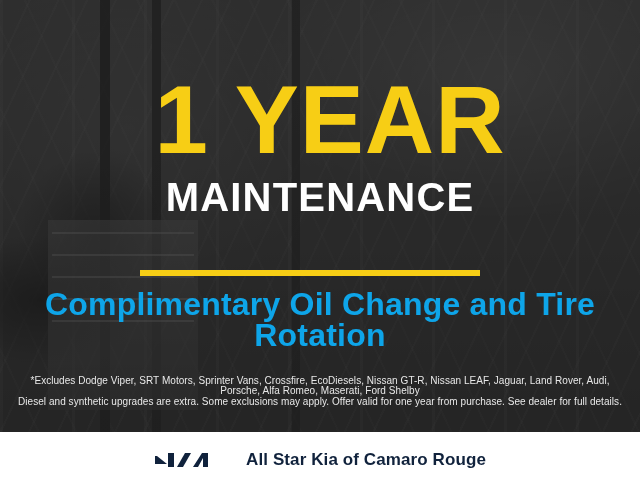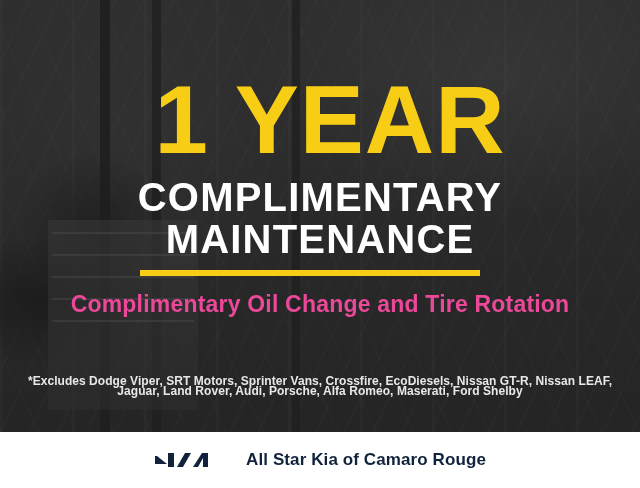"COMPLIMENTARY" span.line1 { html: <span>COMPLIMENTARY</span> -> none }
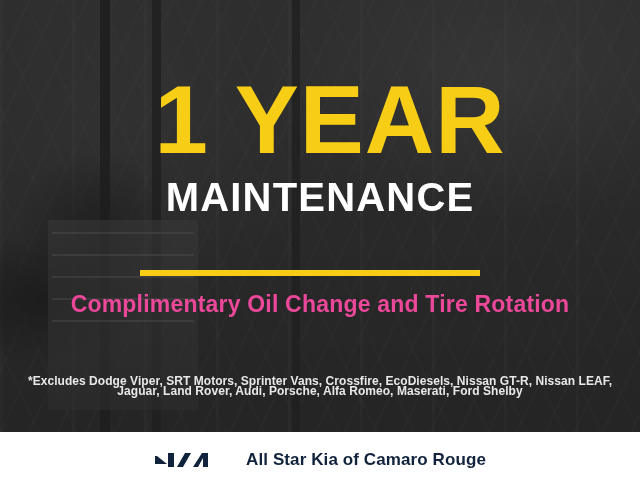"Complimentary Oil Change and Tire" .offer { color: #ec4899 -> #0ea5e9; font-size: 23px -> 32px }
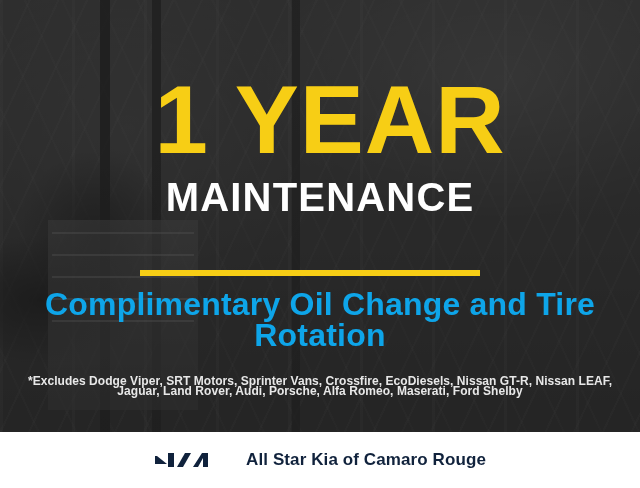"*Excludes Dodge Viper, SRT Motors," .disclaimer { font-size: 12px -> 10px; font-weight: bold -> none }
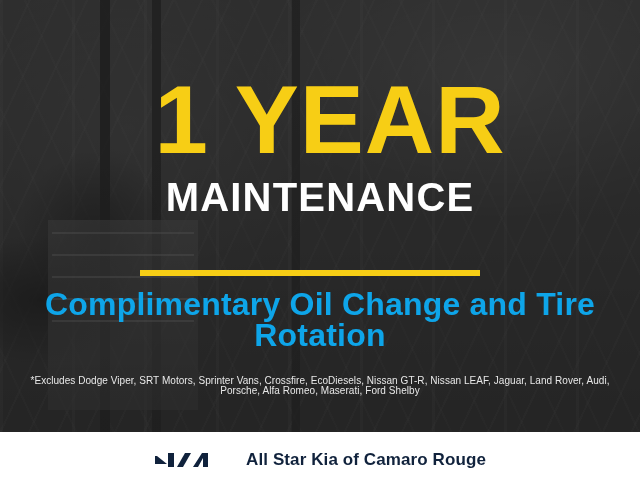"Diesel and synthetic upgrades are" span { html: none -> <span>Diesel and synthetic upgrades are extra. Some exclusions may apply. Offer valid for one year from purchase. See dealer for full details.</span> }
